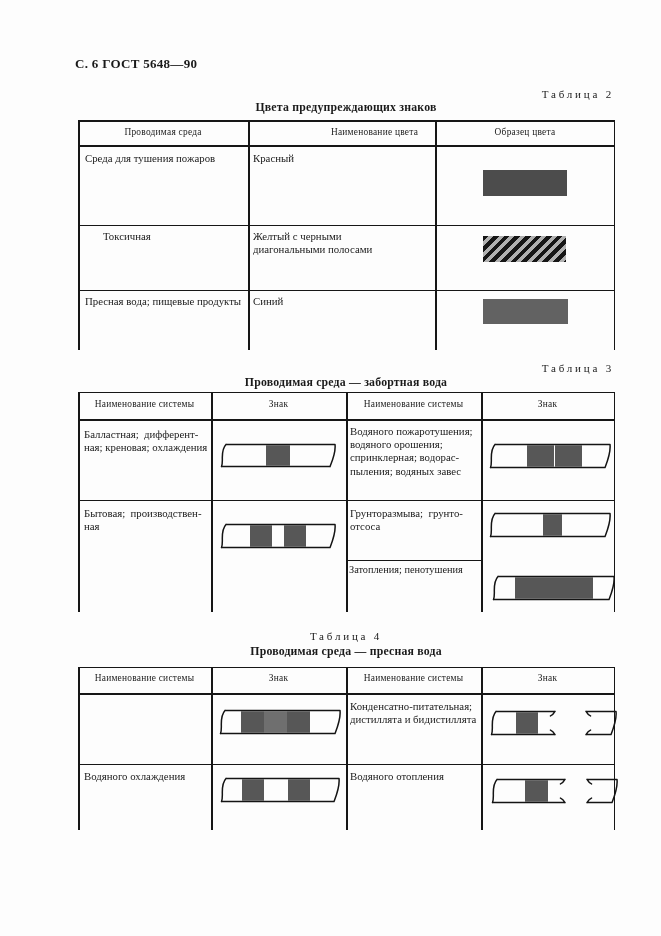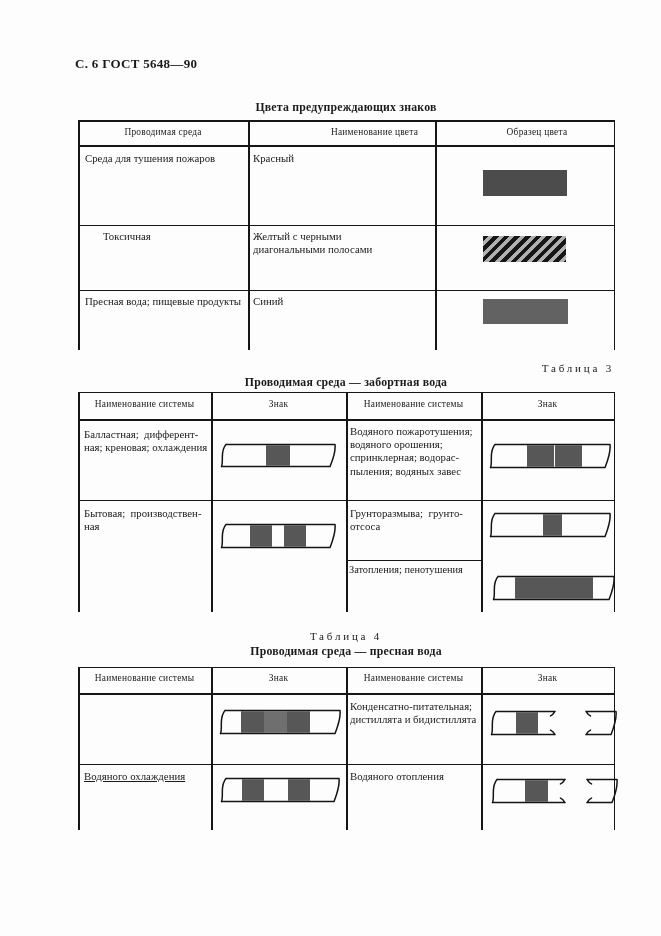"Таблица 2" div.tbl-label { html: none -> <div>Таблица 2</div> }
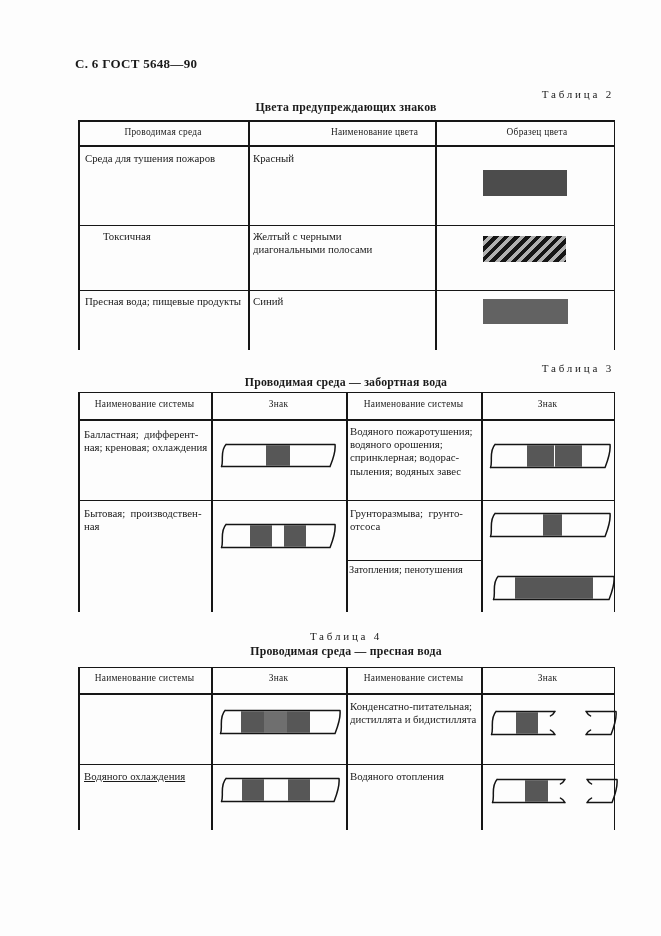"Образец цвета" div.hdr-cell { margin-left: 12px -> none }
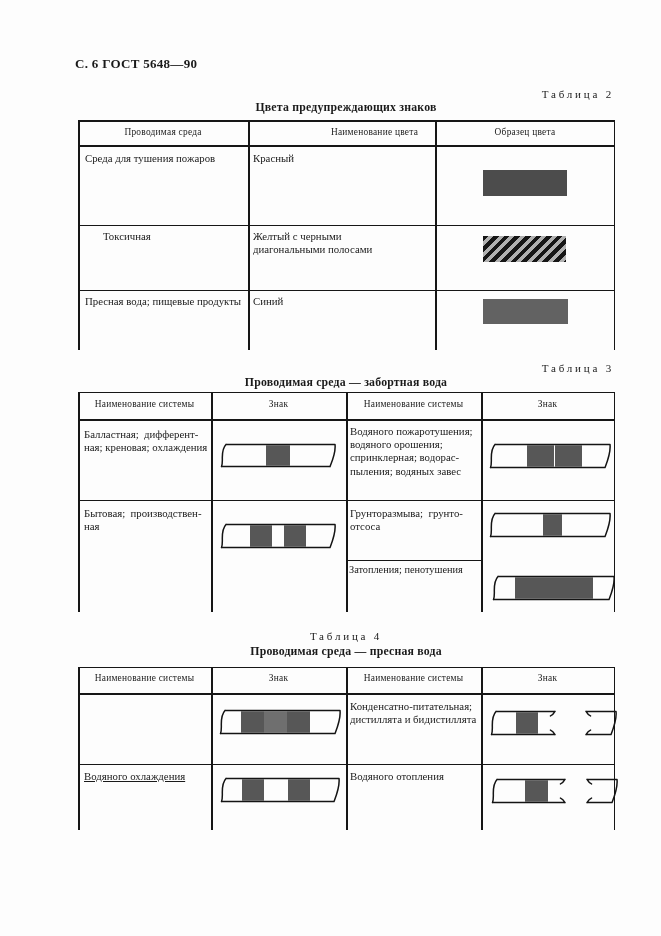"Водяного охлаждения" div.cell { text-decoration: underline -> none }
